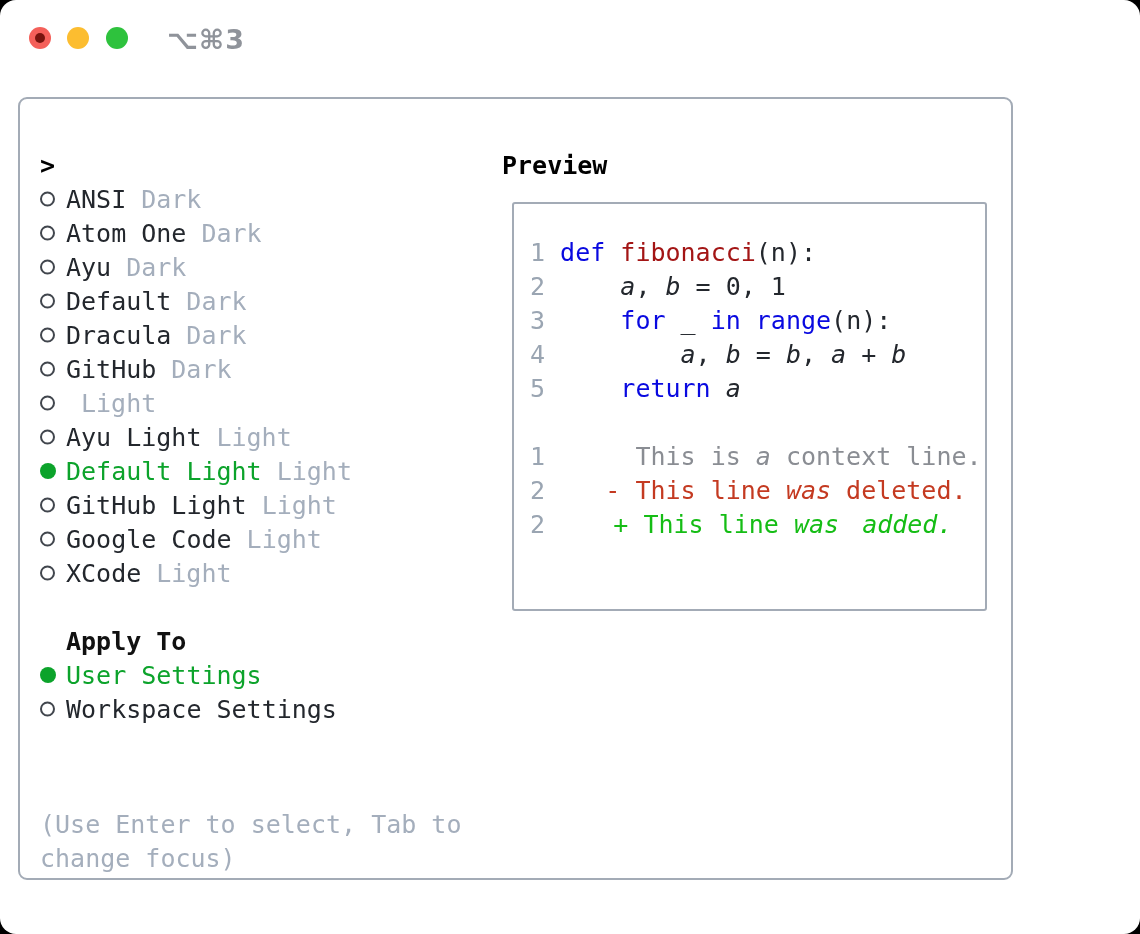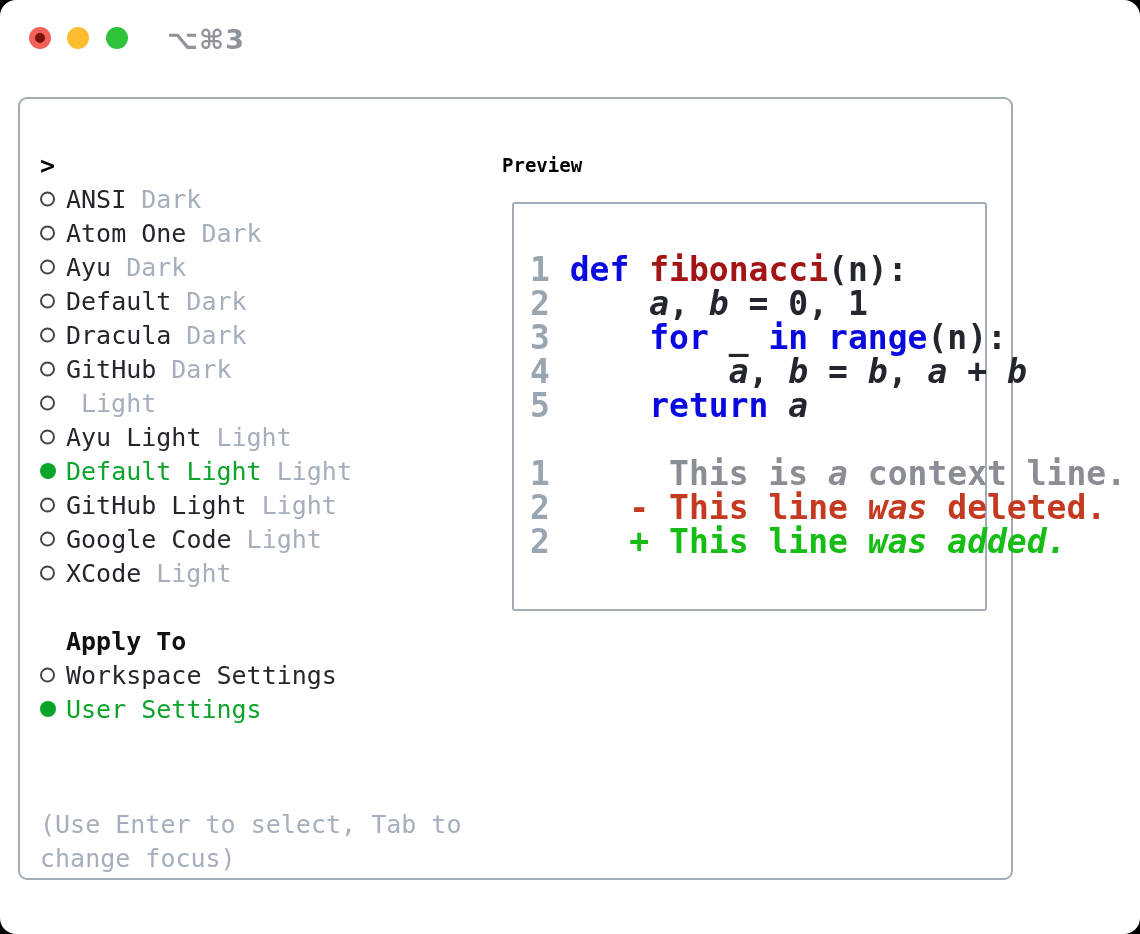"Preview" .preview-title { font-size: 19px -> 25px }
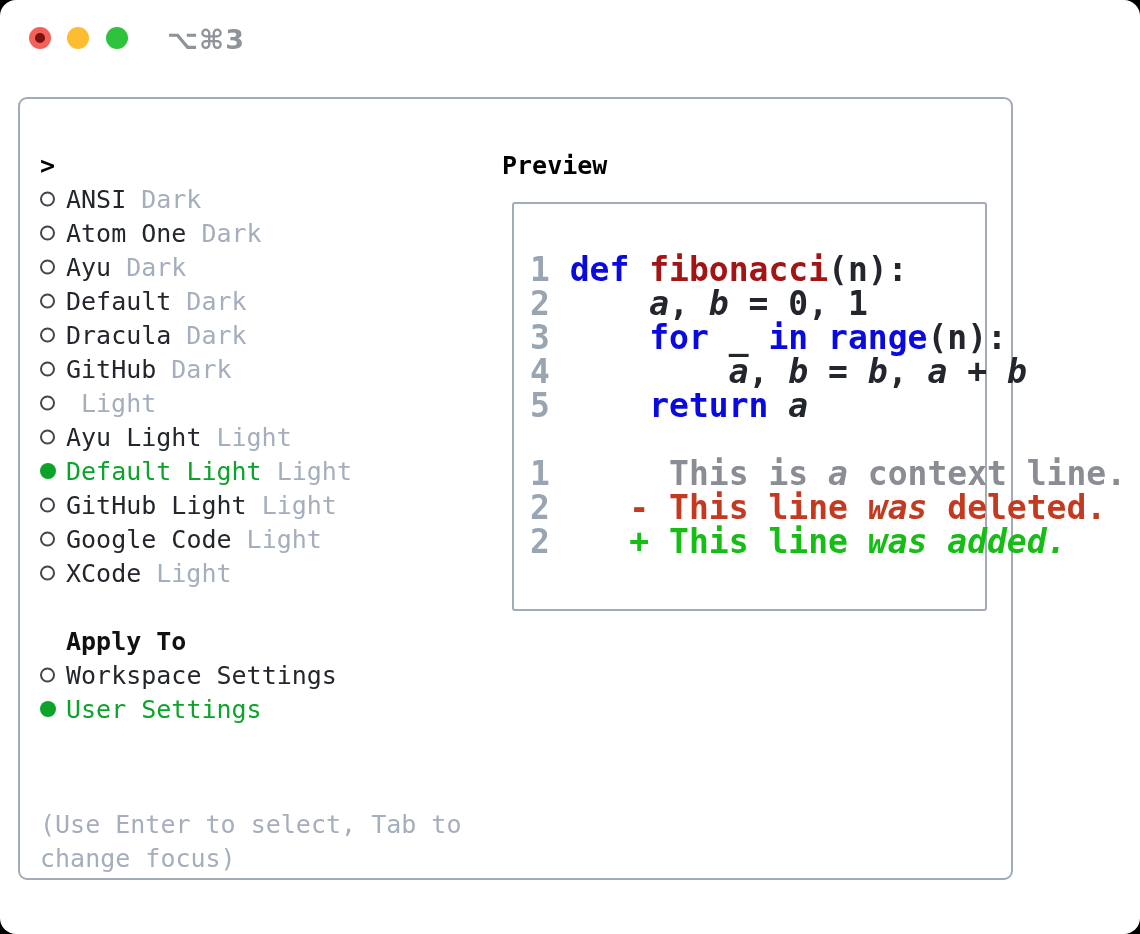"1 def fibonacci(n):" .code { font-size: 33px -> 25px; font-weight: bold -> none; top: 49px -> 32px }
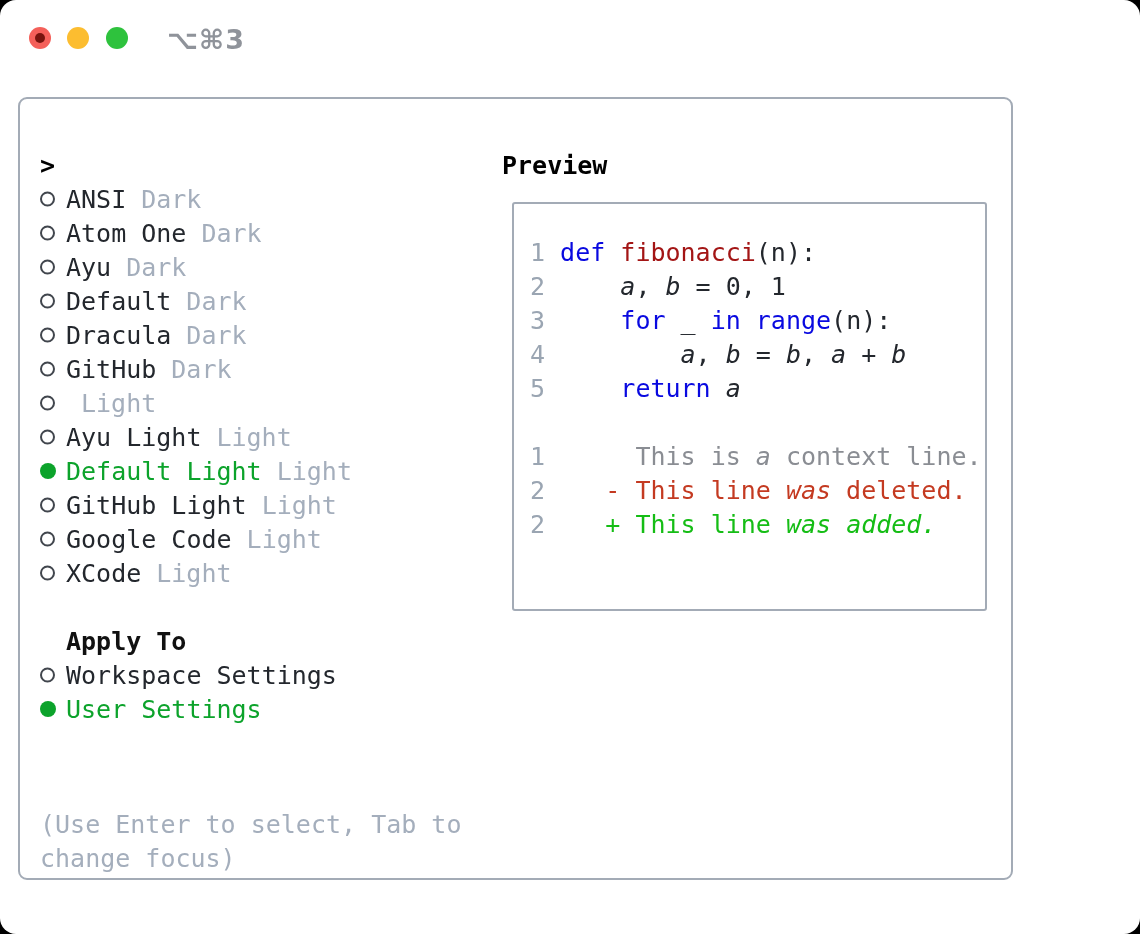"+ This line" .tok-add { margin-left: none -> 8px }
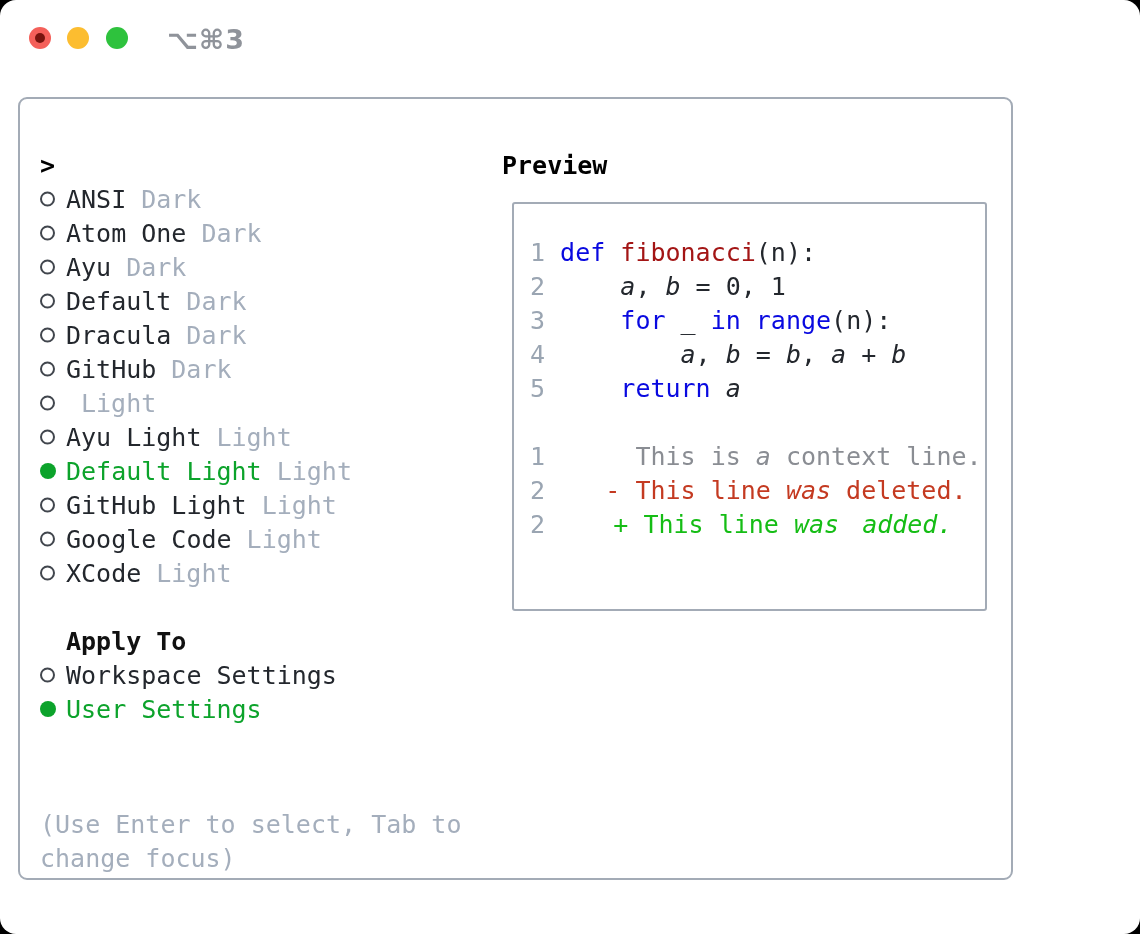"Workspace Settings" div.row { order: before "User Settings" -> after "User Settings" }
